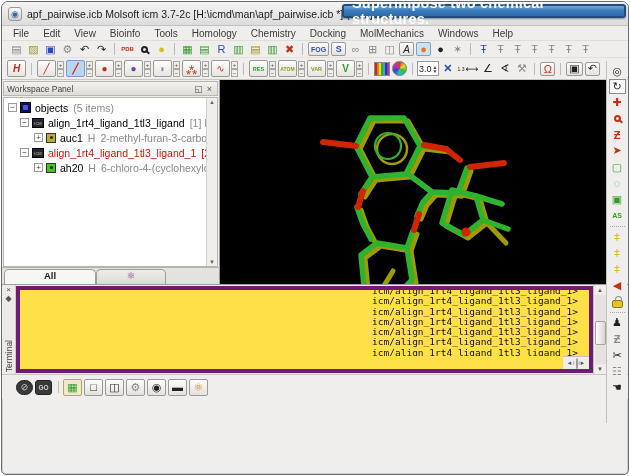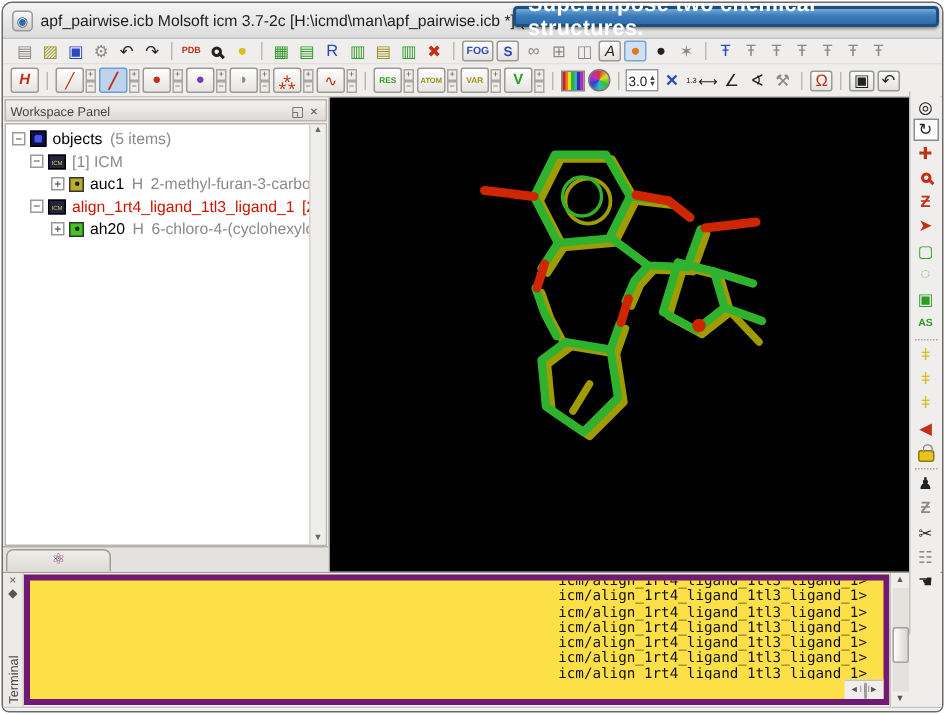"File" div.menubar { html: none -> <div> <span>File</span> <span>Edit</span> <span>View</span> <span>Bioinfo</span> <span>Tools</span> <span>Homology</span> <span>Chemistry</span> <span>Docking</span> <span>MolMechanics</span> <span>Windows</span> <span>Help</span> </div> }
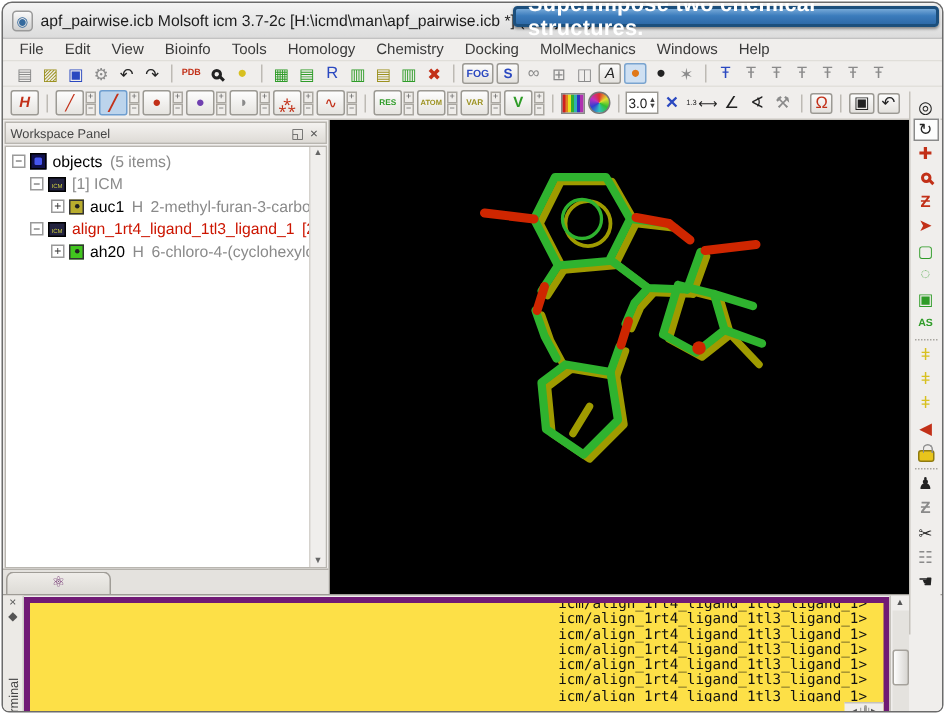"Workspace Panel" .main { height: 316px -> 204px }
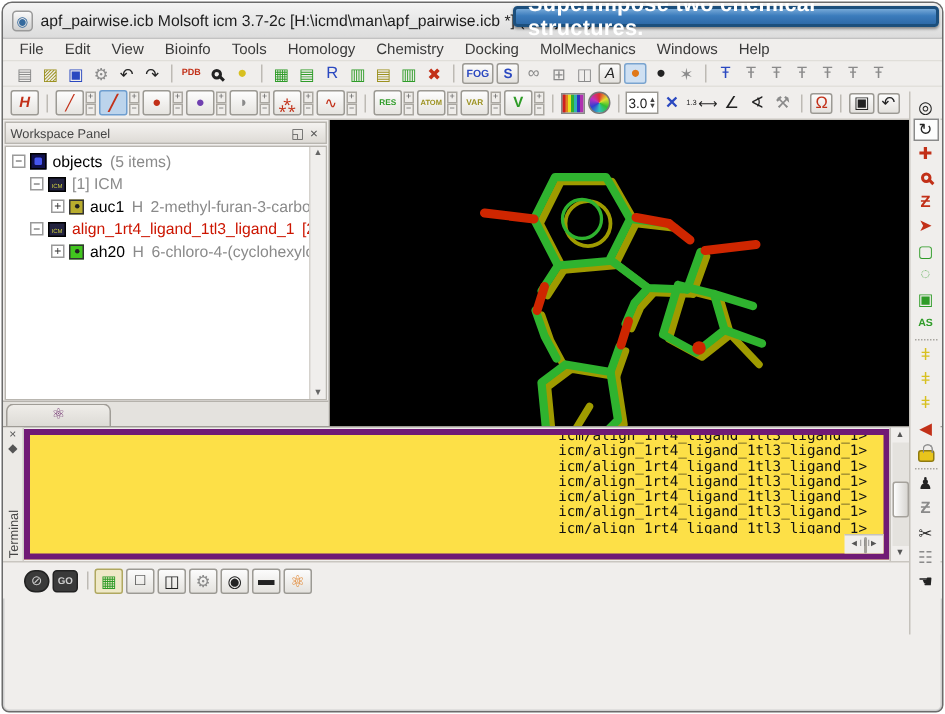"align_1rt4_ligand_1tl3_ligand" span.tname { html: none -> <span>align_1rt4_ligand_1tl3_ligand</span> }
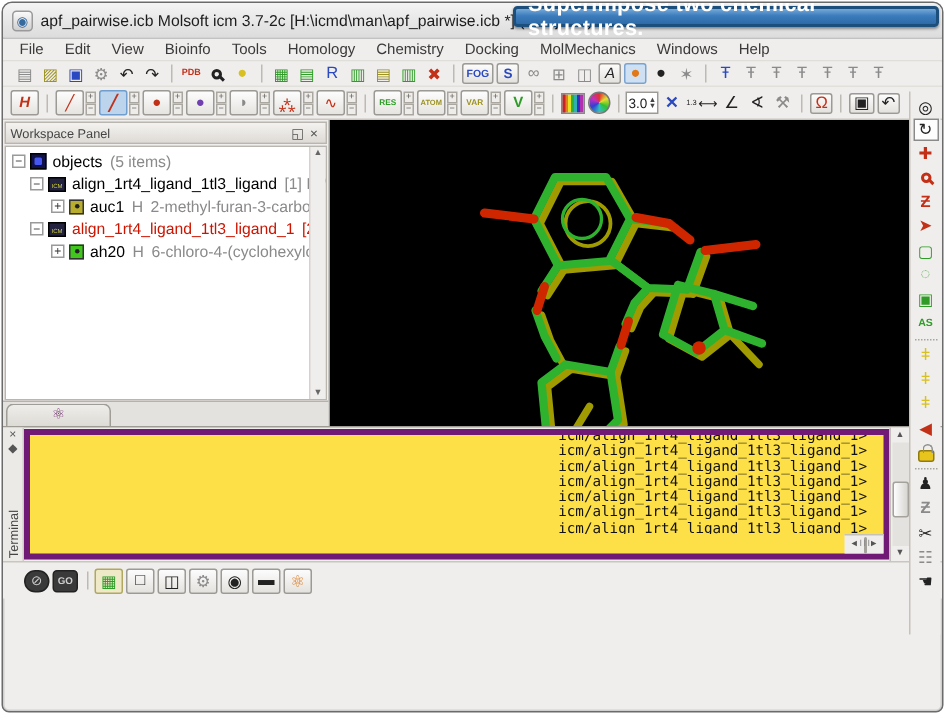"All" span.wtab { html: none -> <span>All</span> }
